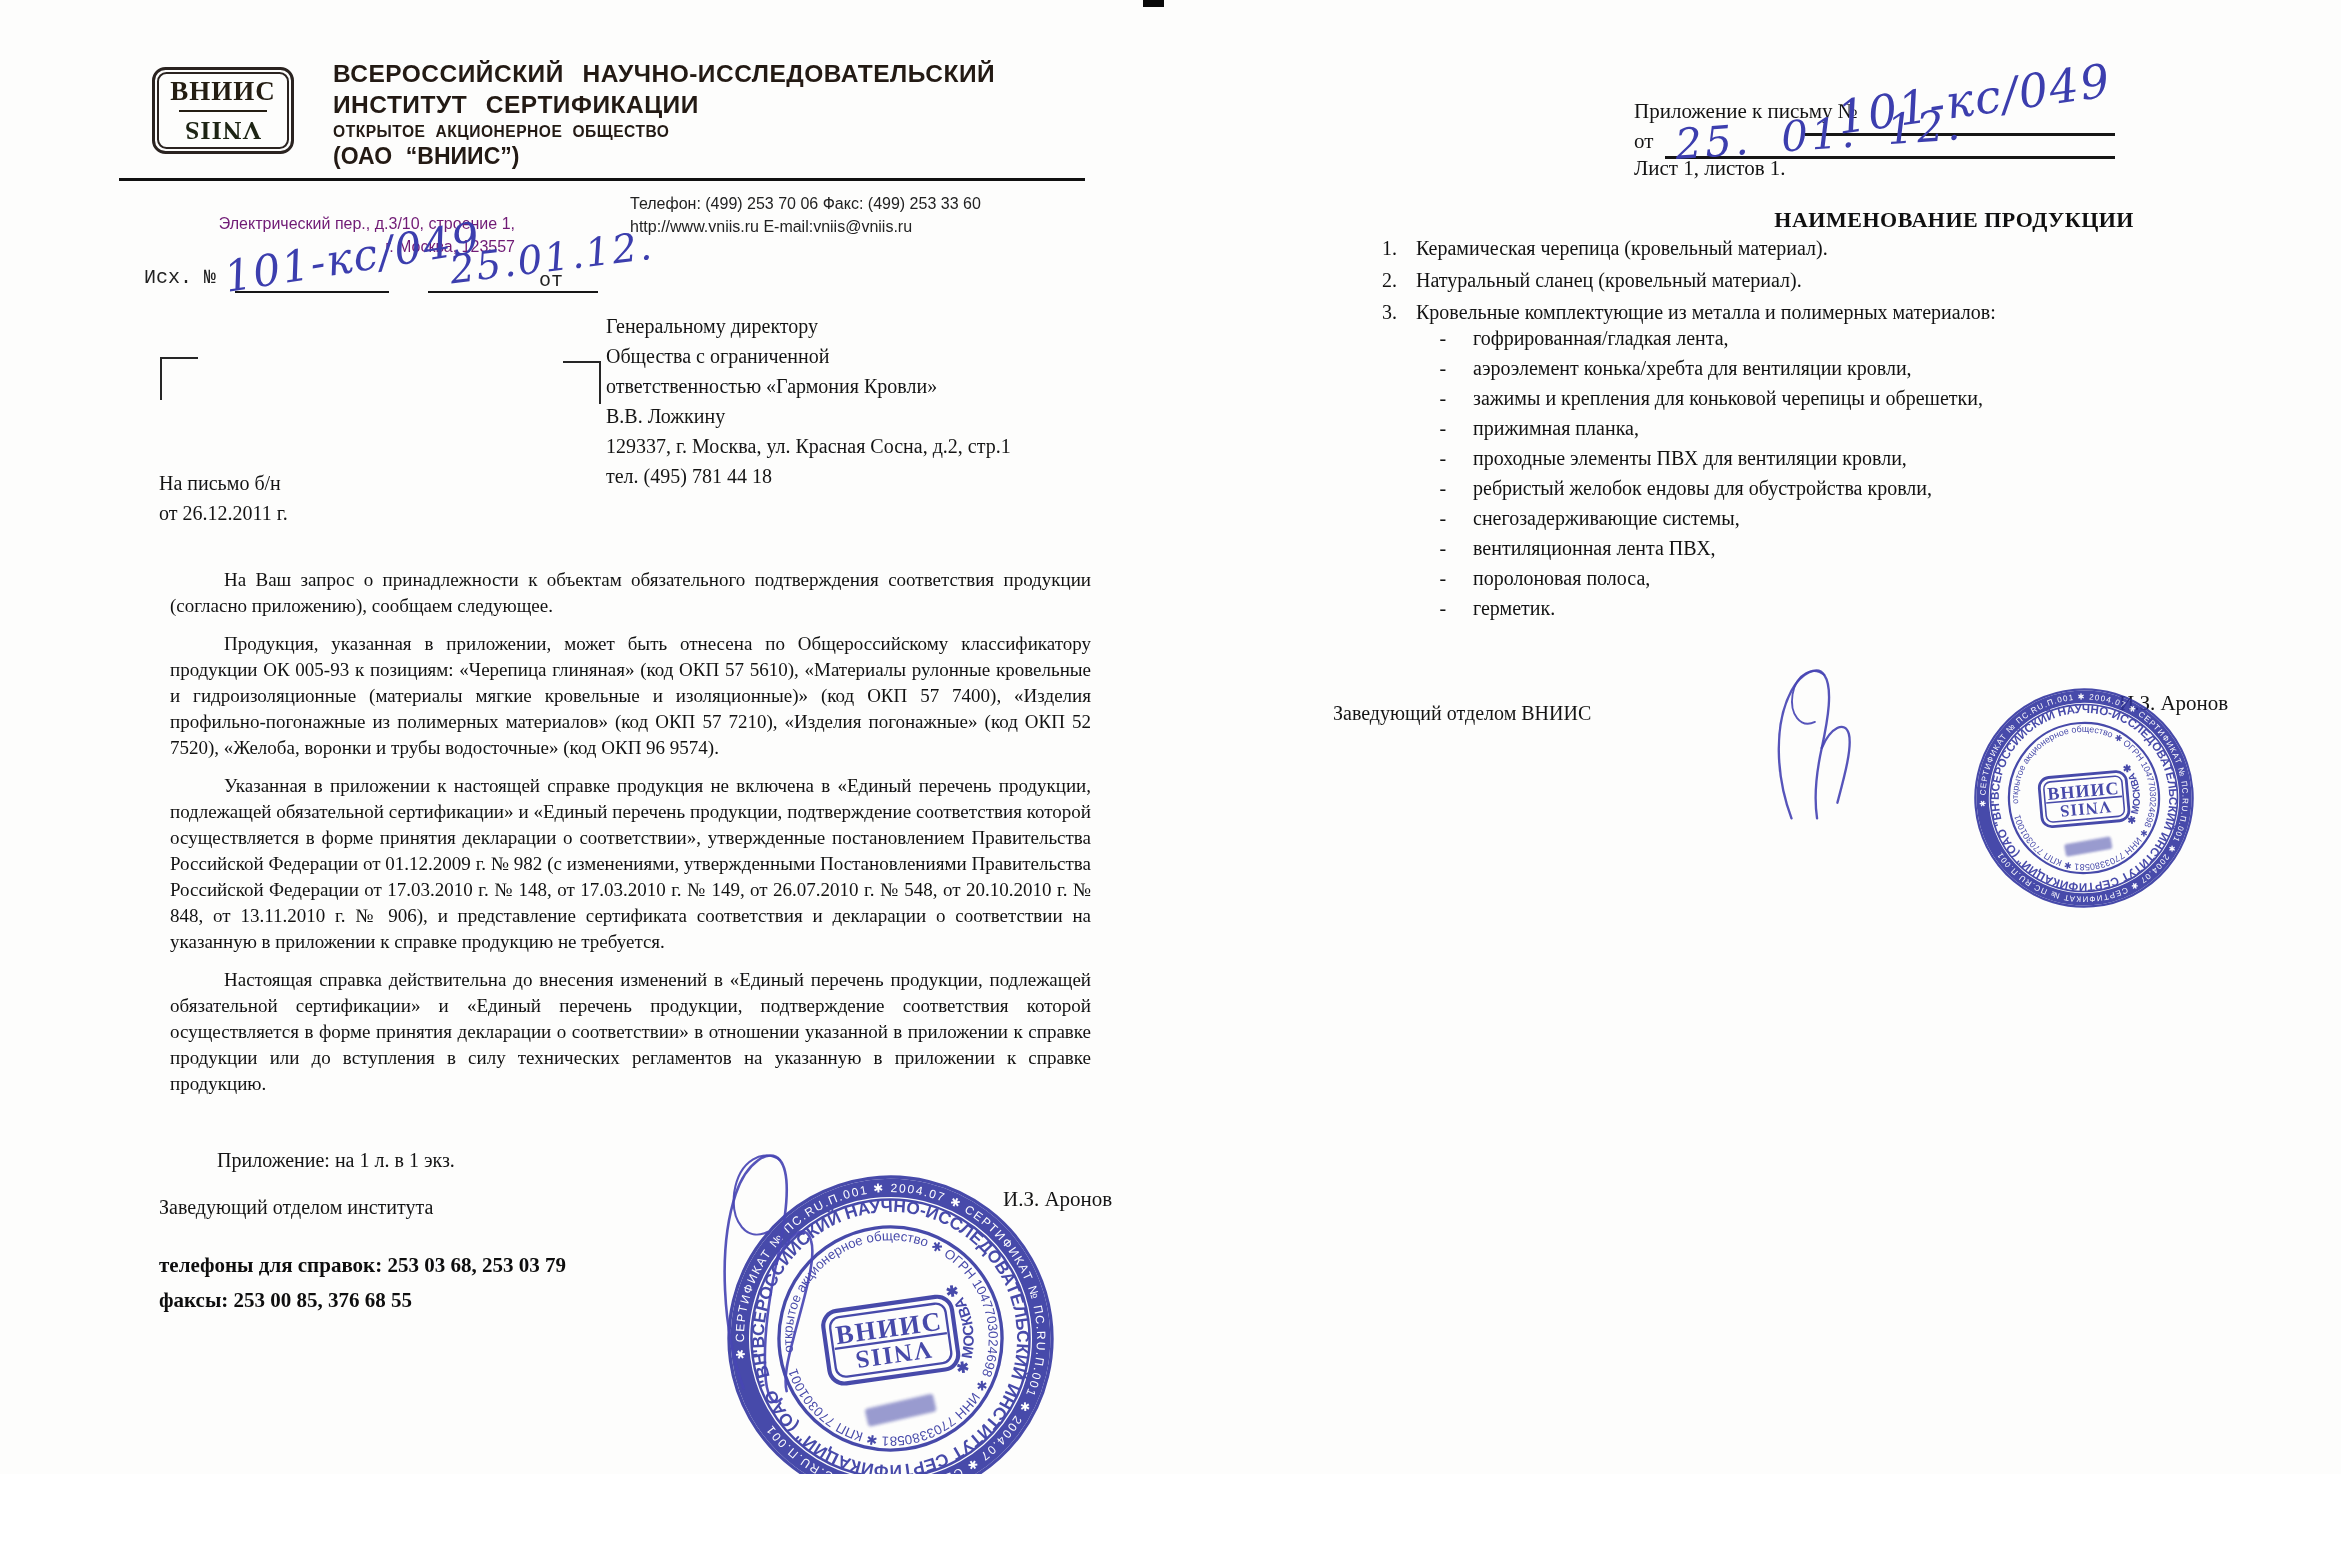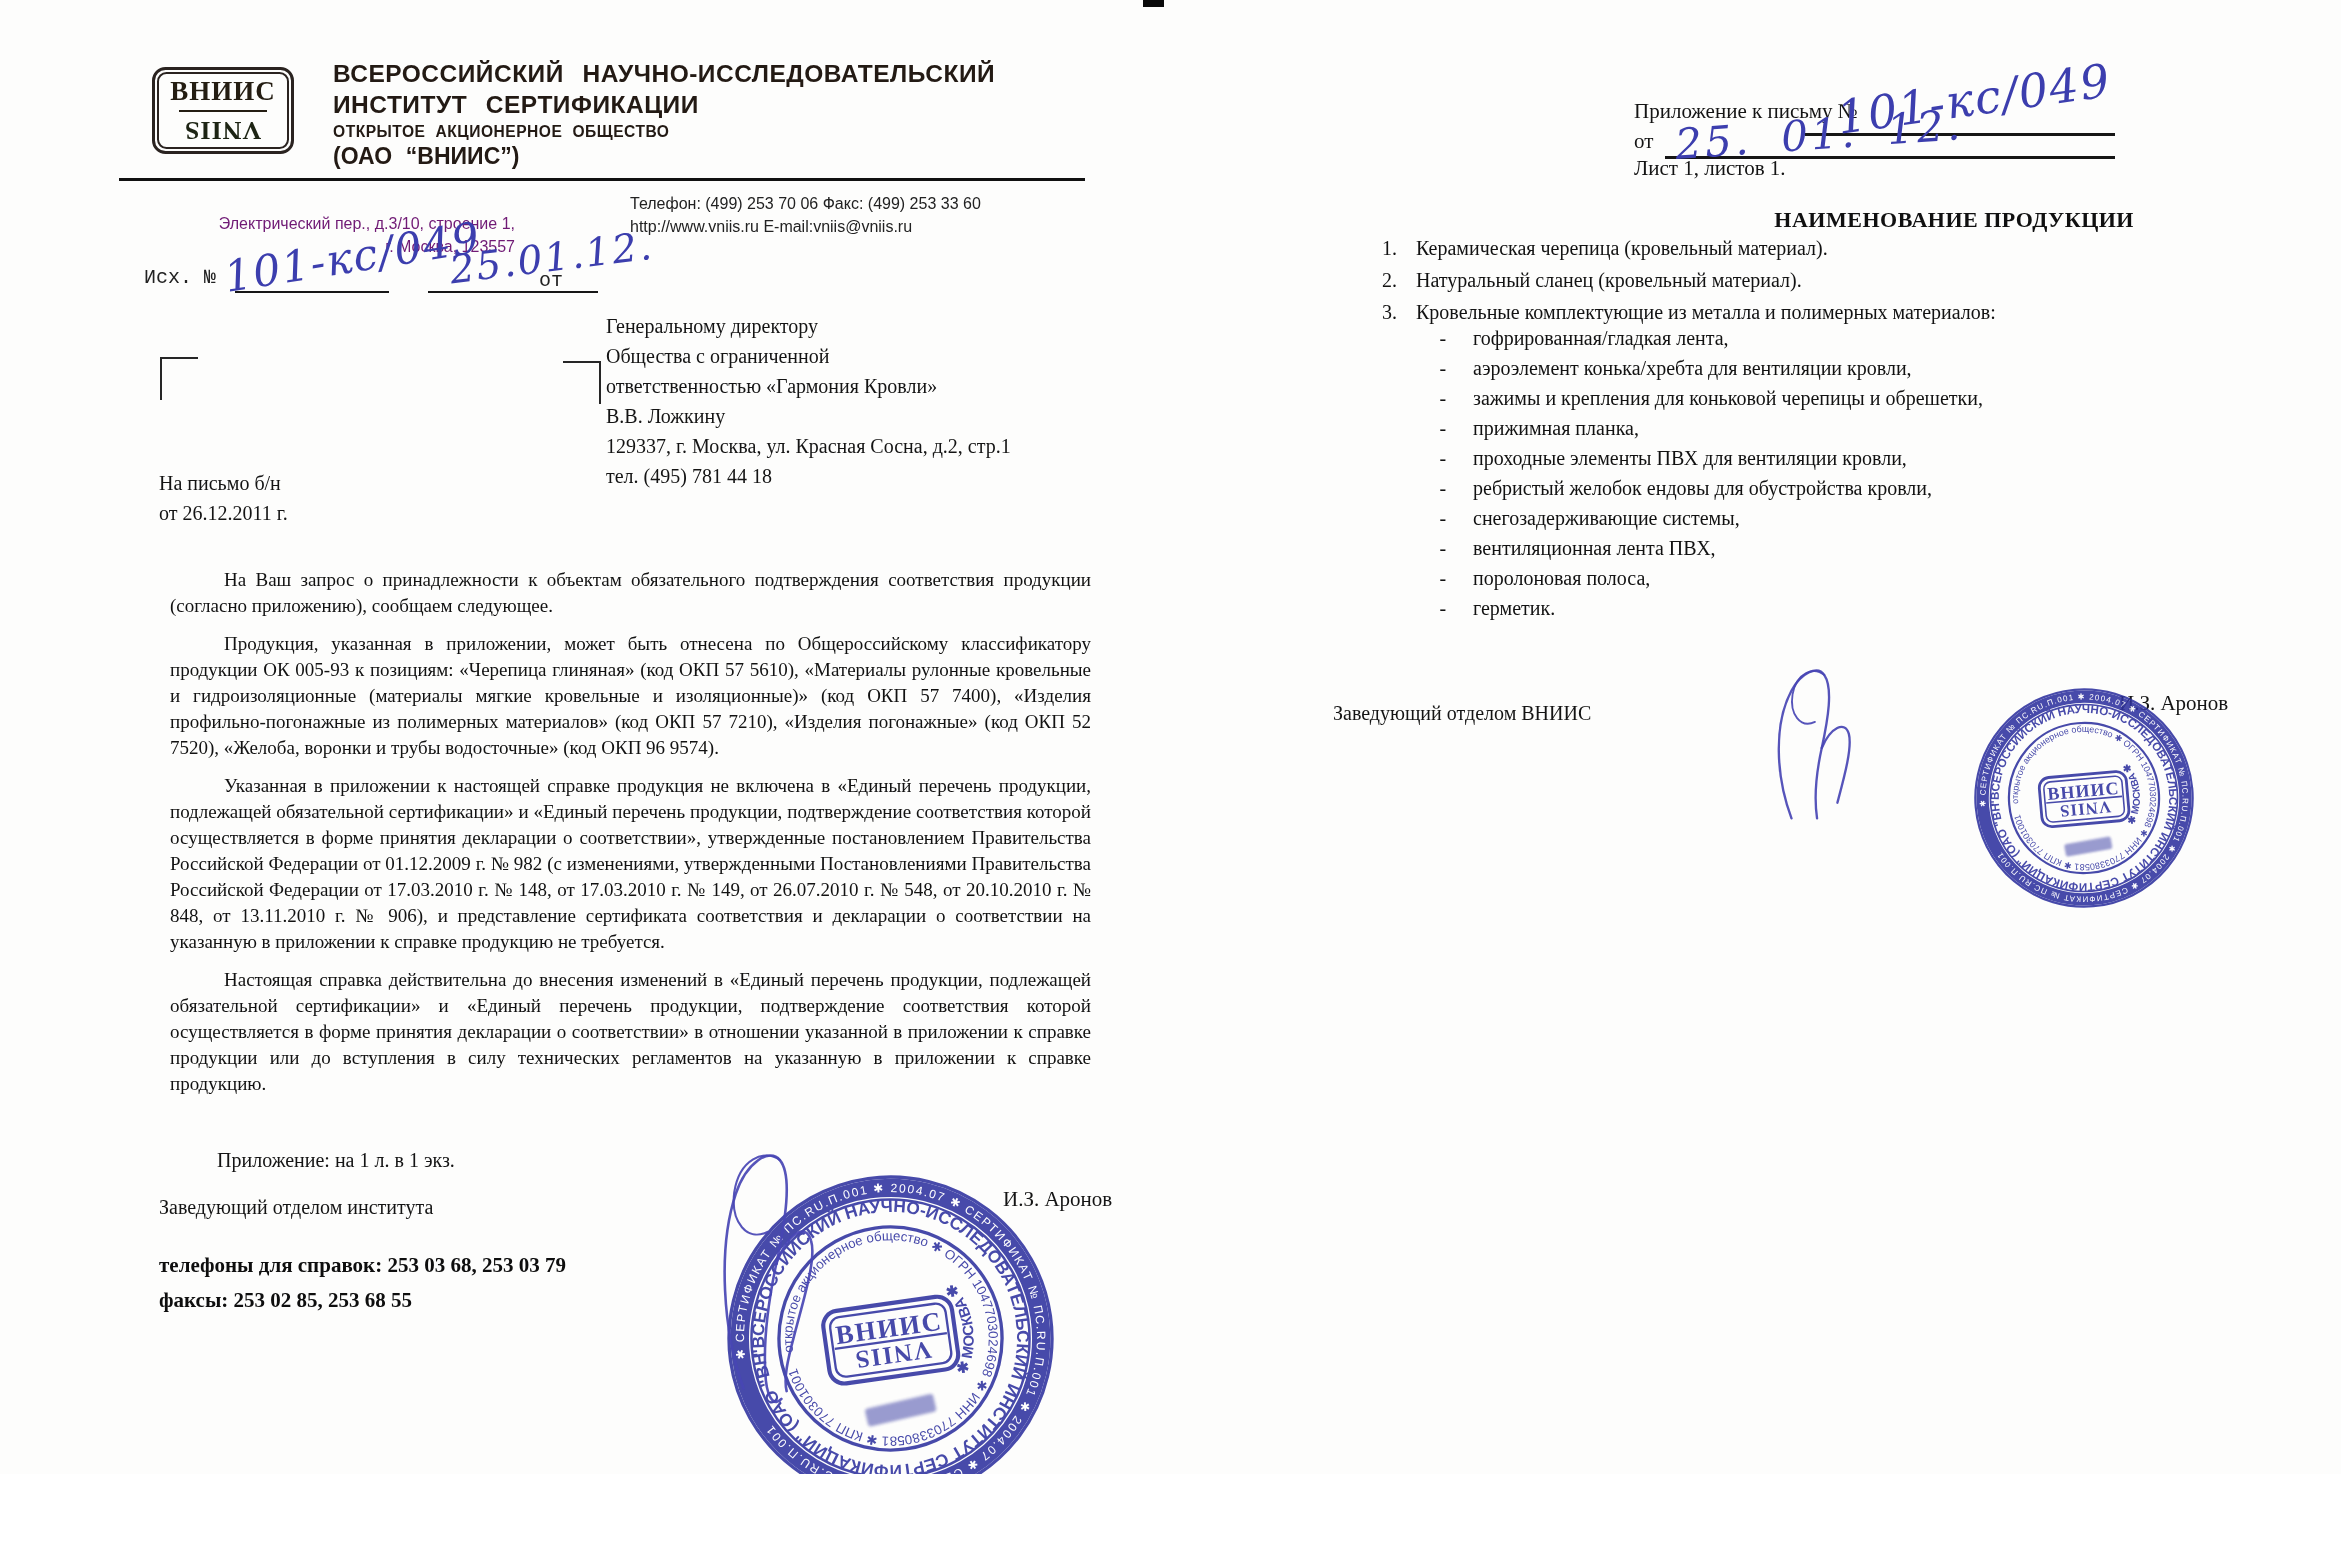"факсы: 253 02 85, 253" div { text: 02 85, 253 -> 00 85, 376 }
